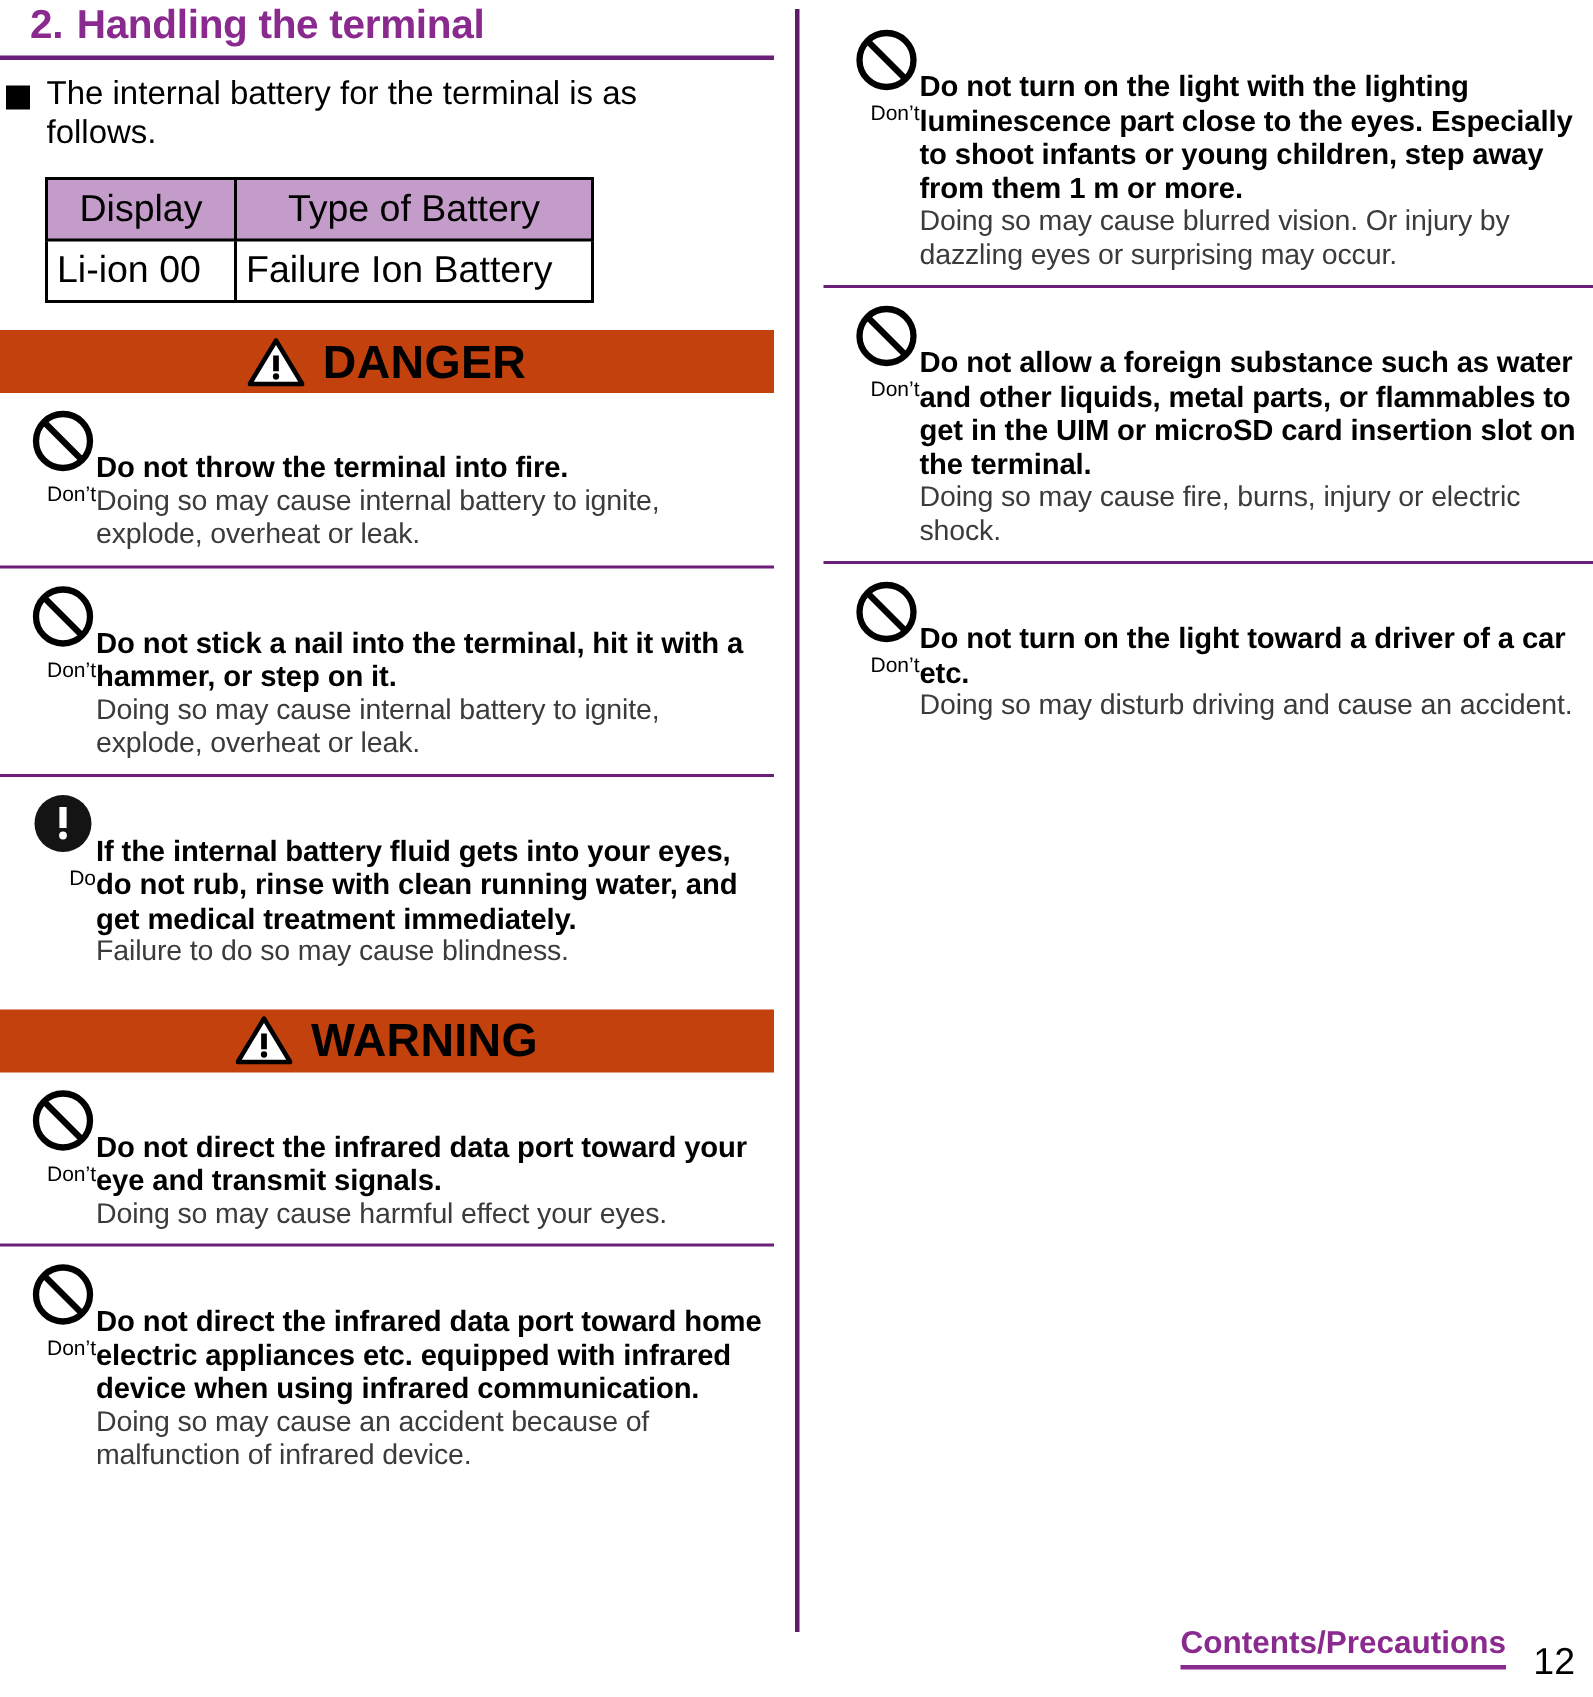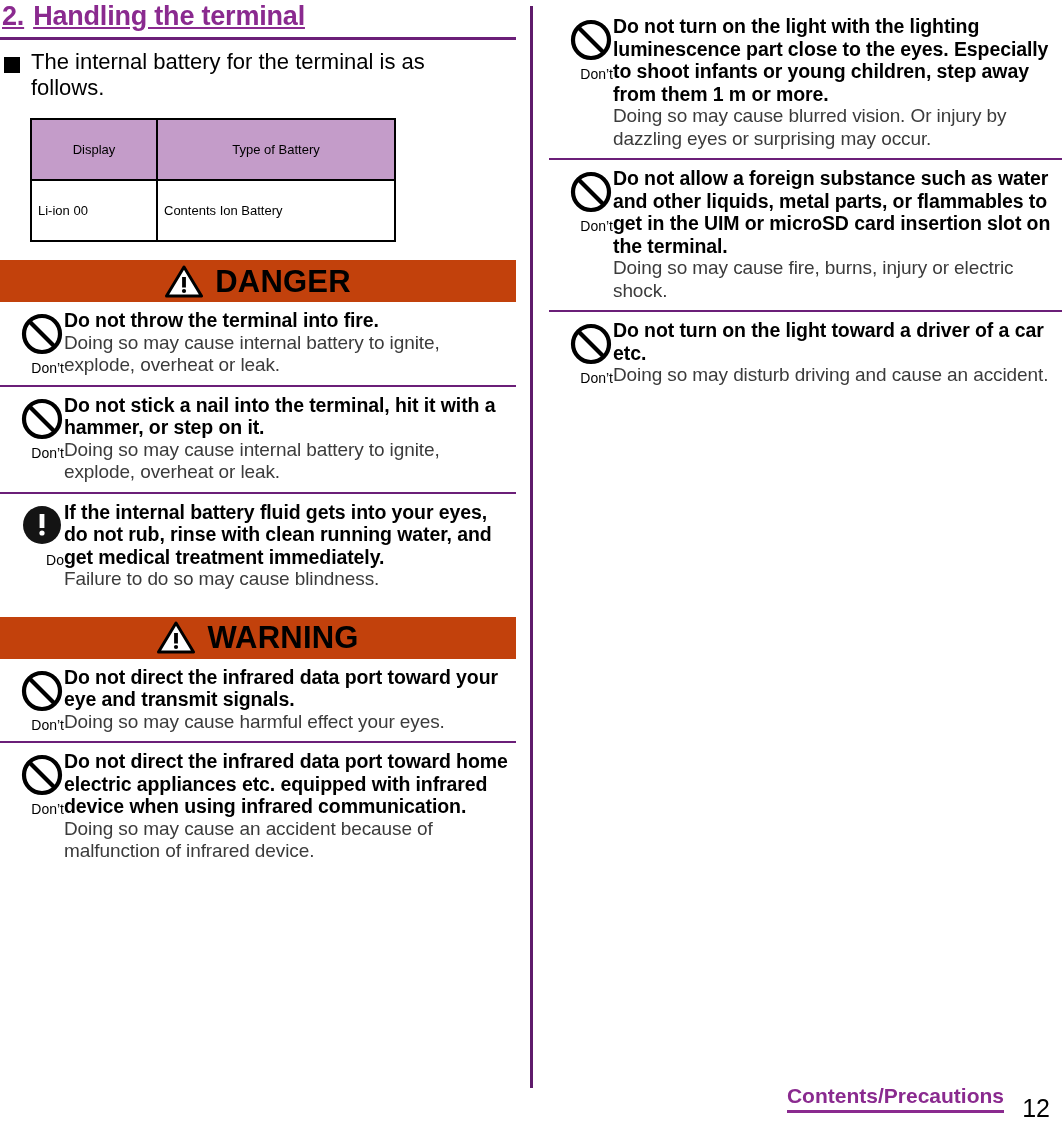"2. Handling the terminal" .sec-title { padding: 0 0 0 2px -> 0 0 0 20px; text-decoration: underline -> none }
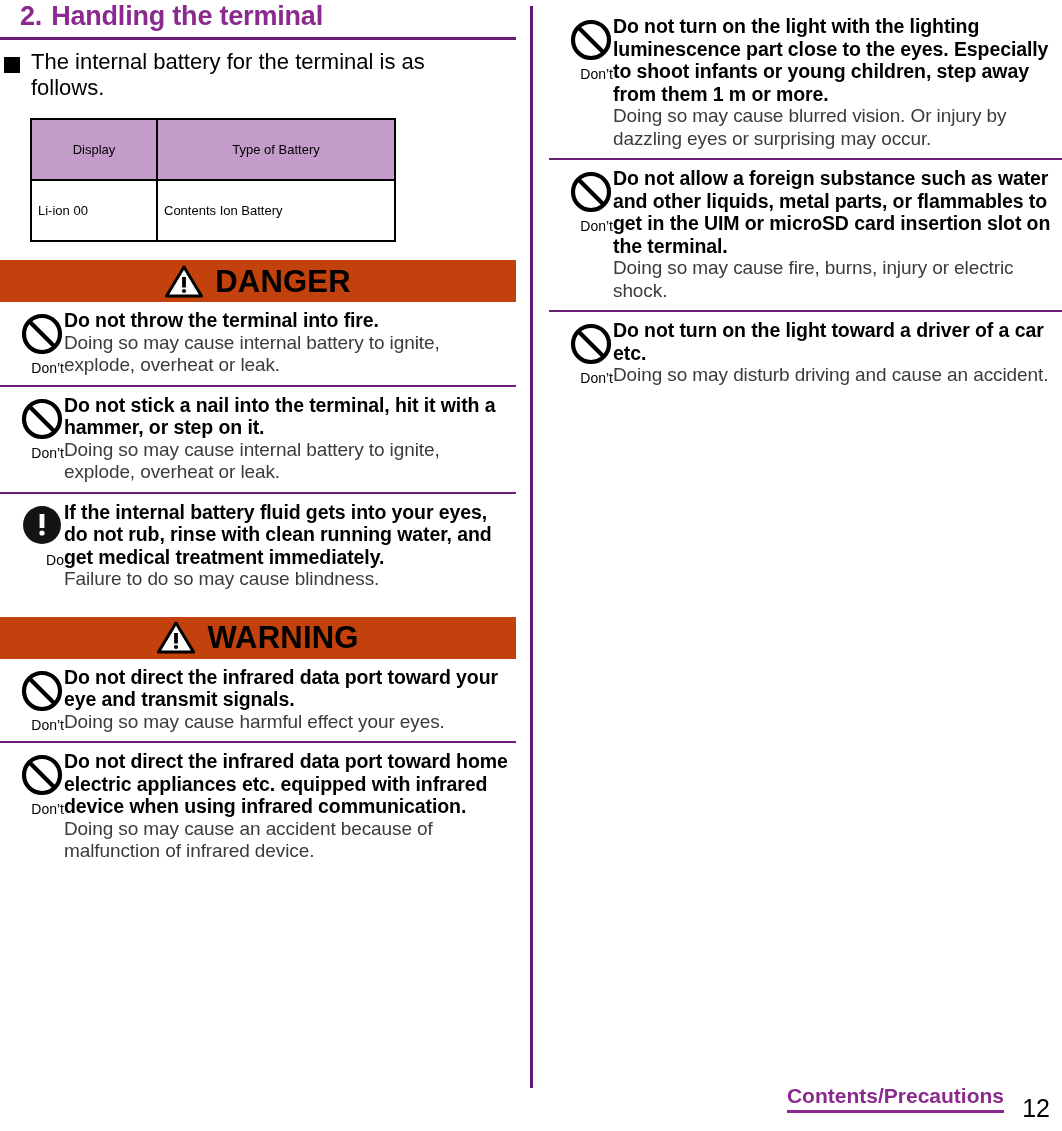"Do not turn on the" .entry-head { margin-top: none -> 32px }
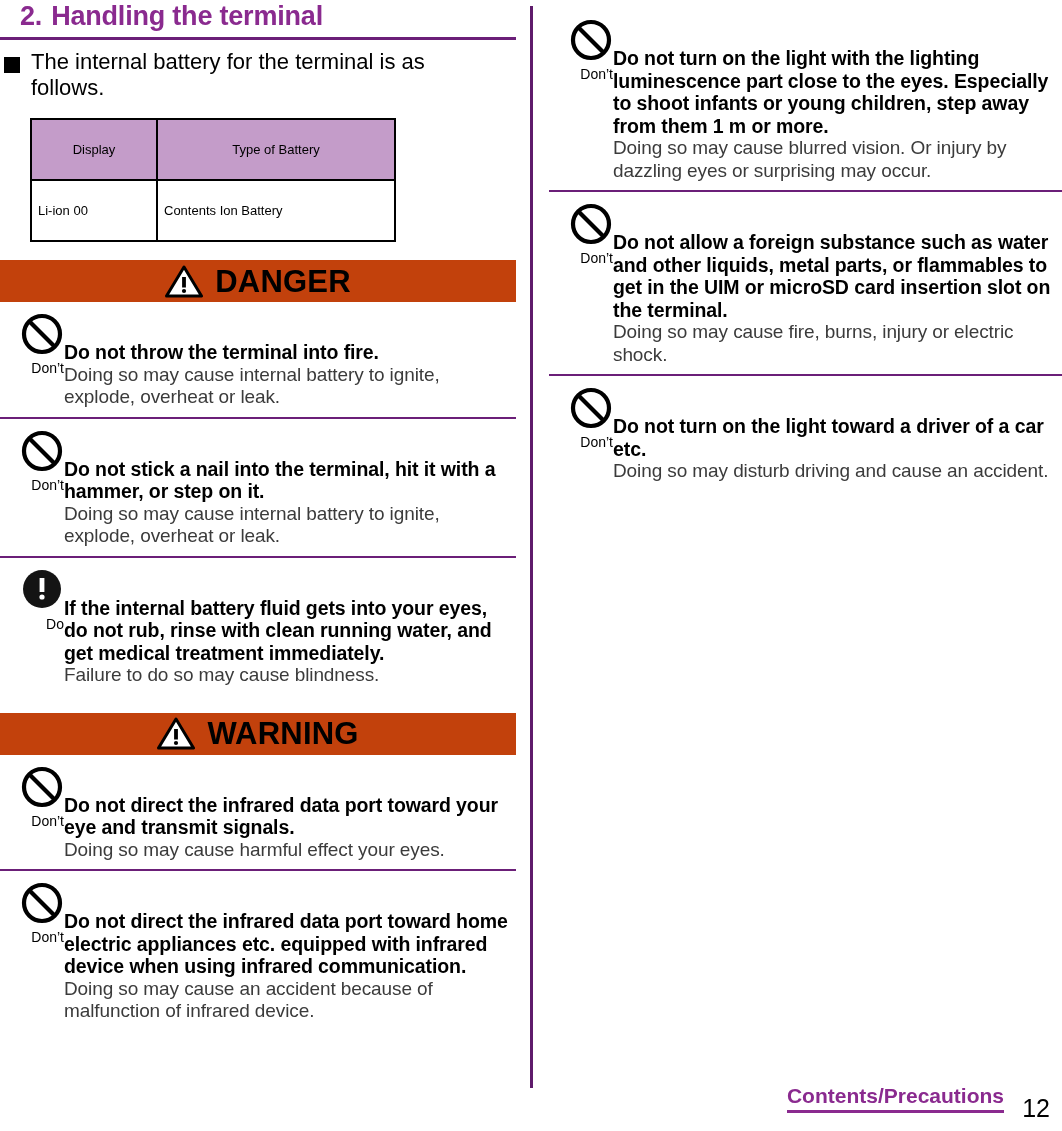"Display" .bat-table td, .bat-table th { font-size: 13px -> 25px; padding: 15px 6px -> 5px 6px }
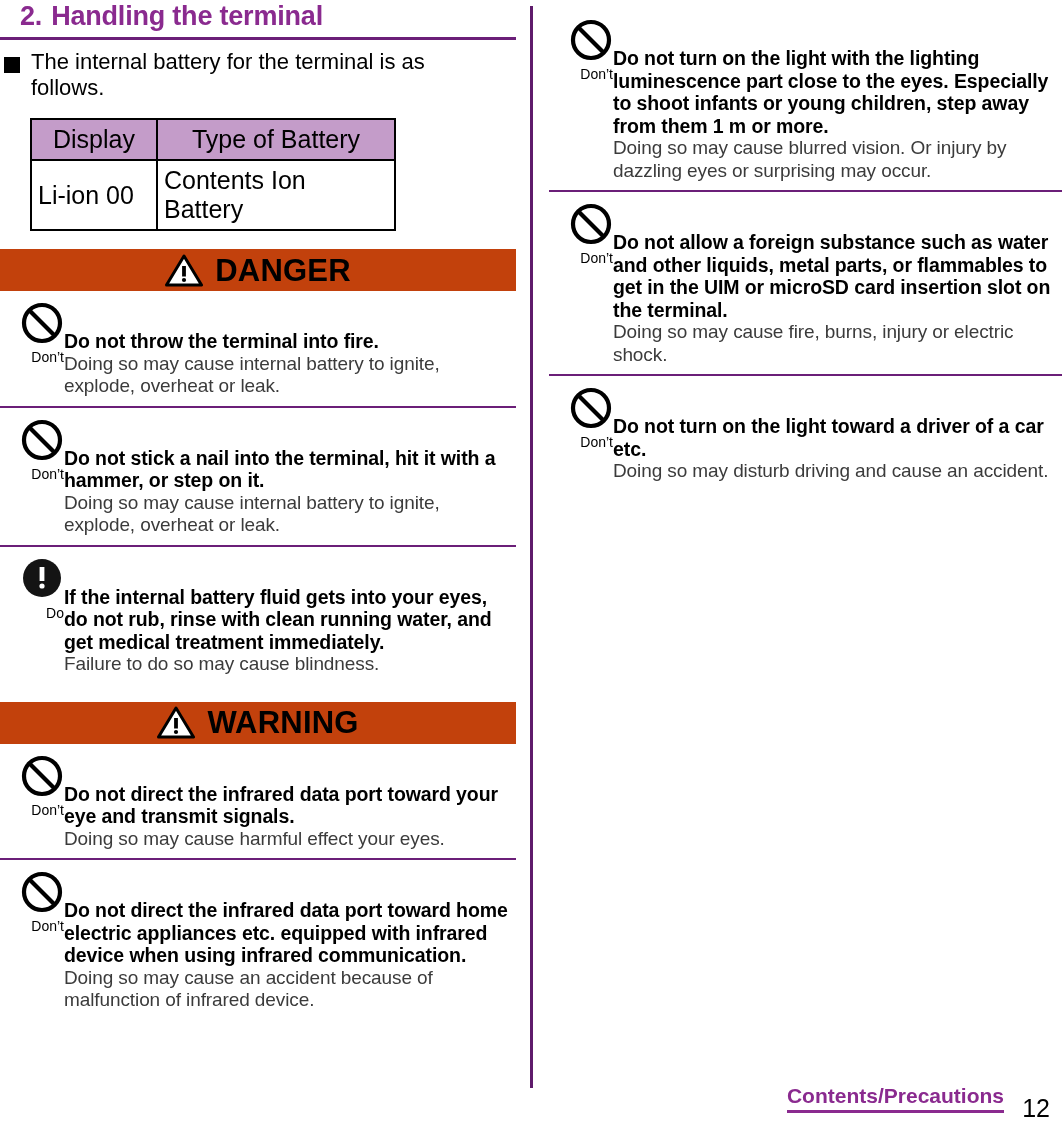"Contents Ion Battery" td.c2 { text: Contents -> Failure }
